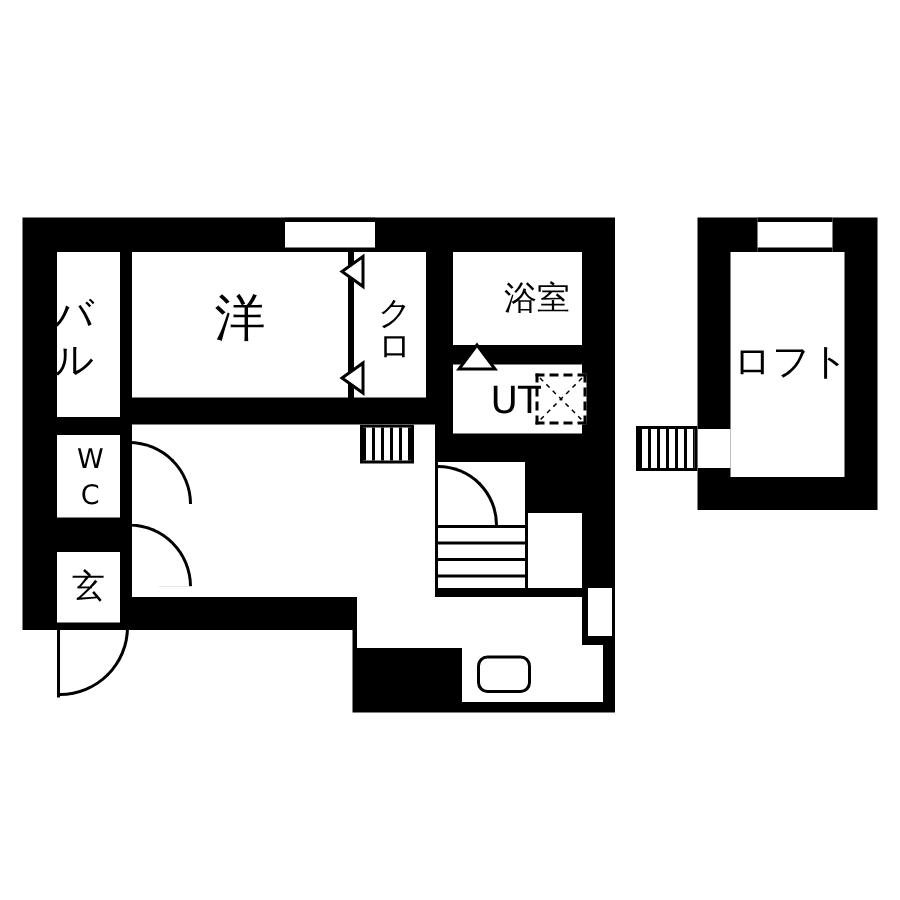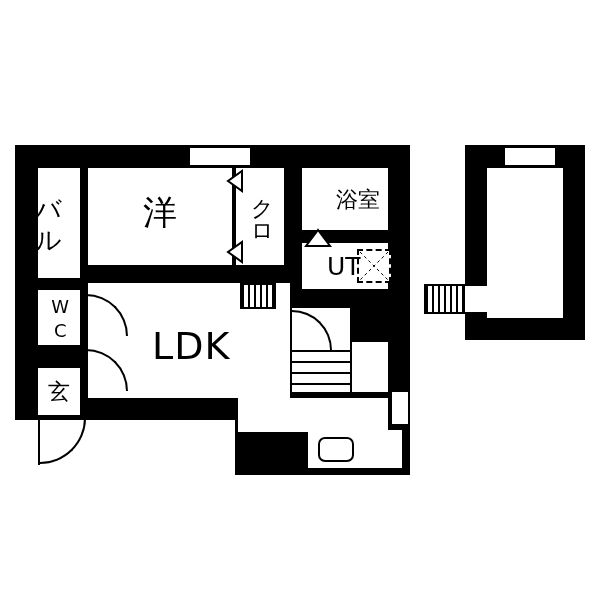"ロフト" div.lbl { html: none -> <div>ロフト</div> }
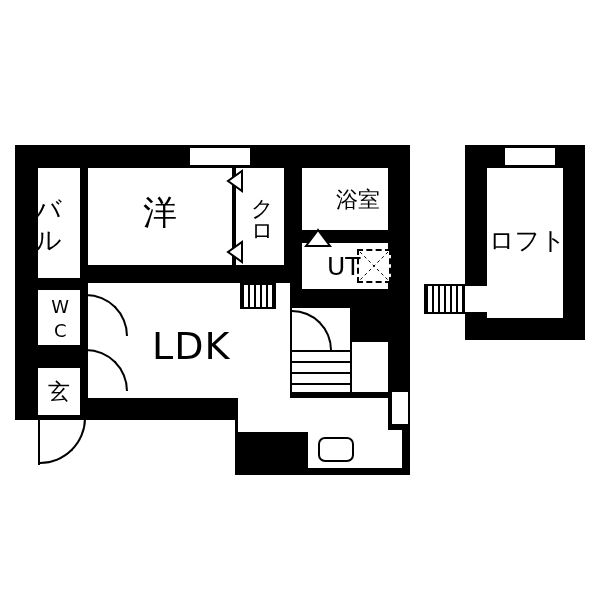"LDK" div.lbl { html: <div>LDK</div> -> none }
